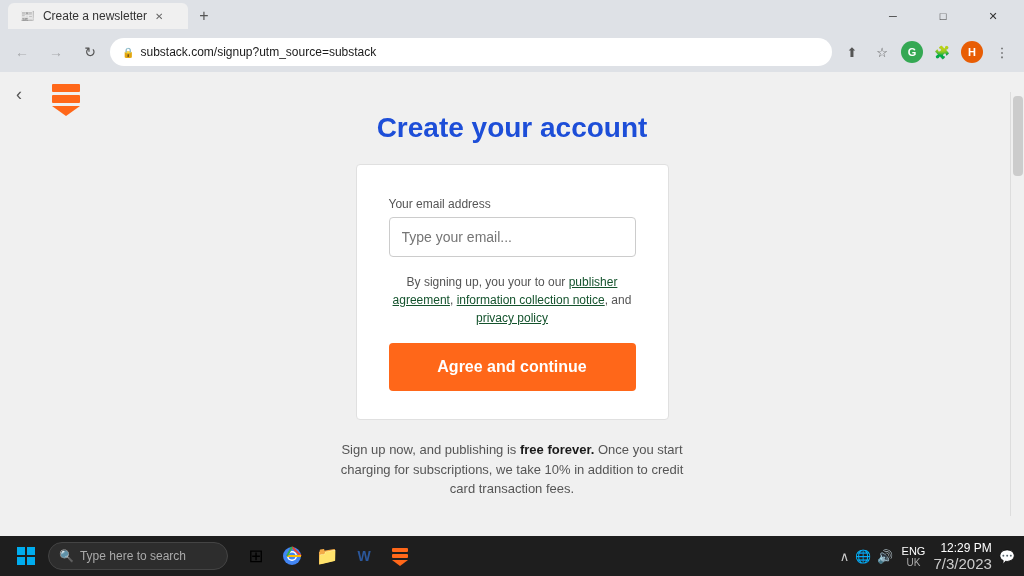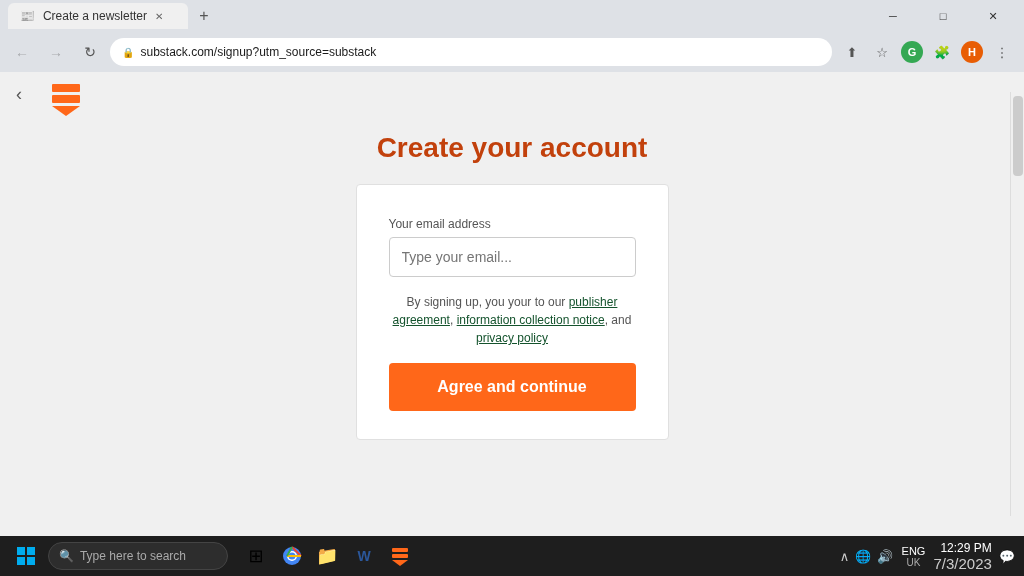"Create your account" .page-title { color: #c2410c -> #1d4ed8; margin-top: 40px -> 20px }
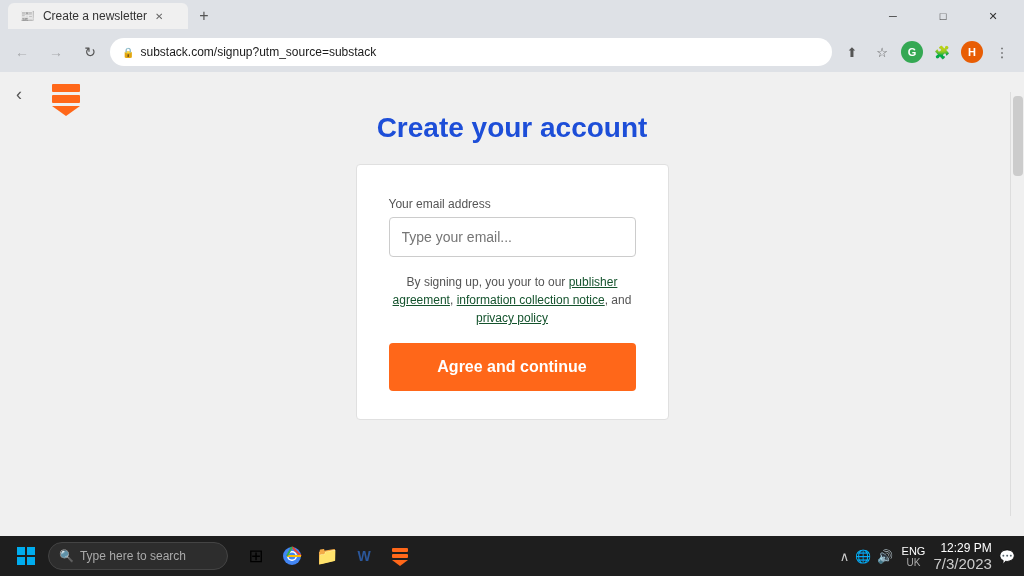"Sign up now, and publishing" p.bottom-text { html: none -> <p> <span>Sign up now, and publishing is </span><strong>free forever.</strong><span> Once you start charging for subscriptions, we take 10% in addition to credit card transaction fees.</span> </p> }
